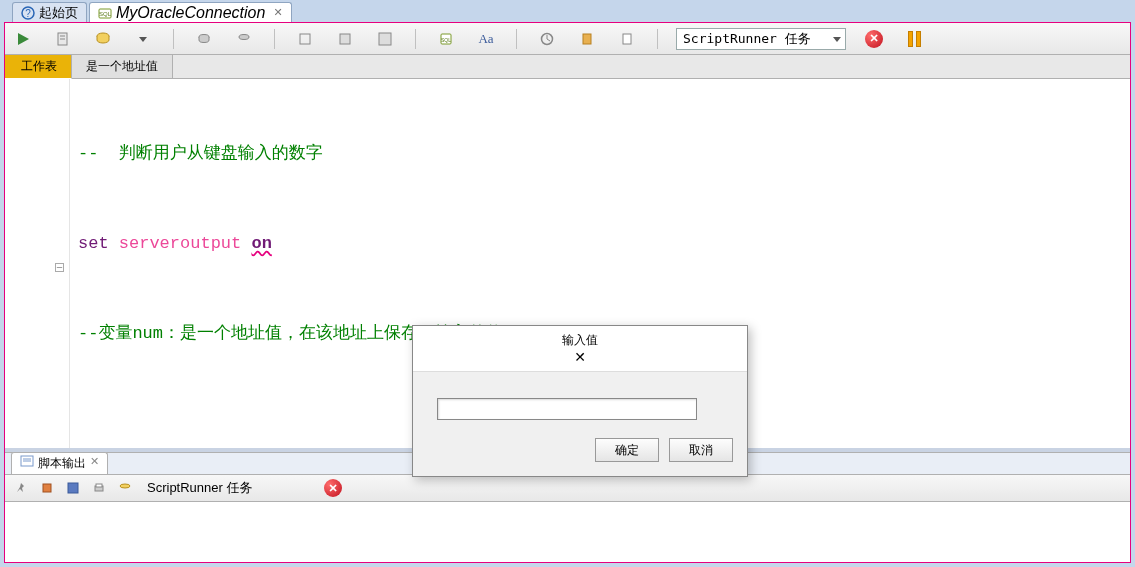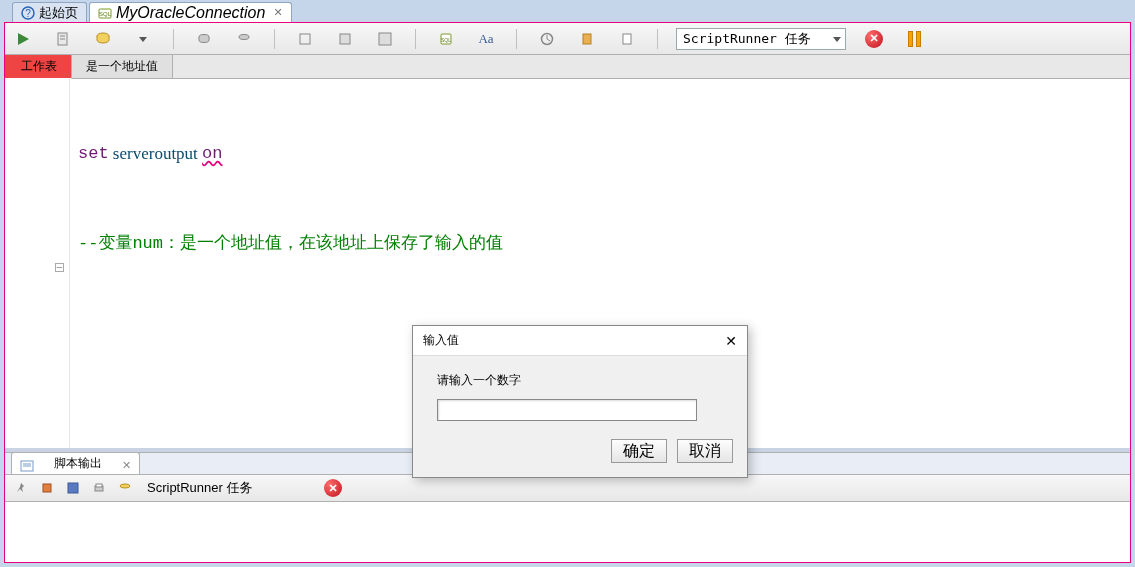"工作表" .sub-tab.active { background: #ef4444 -> #eab308 }
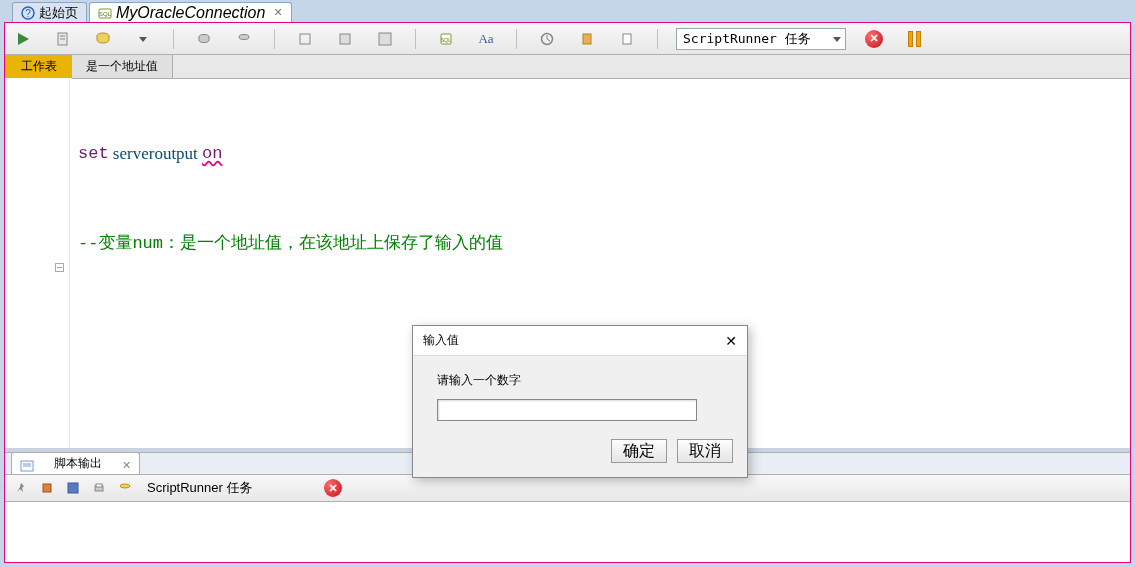"-- 判断用户从键盘输入的数字" div.line { html: none -> <div><span><span>-- </span><span>判断用户从键盘输入的数字</span></span></div> }
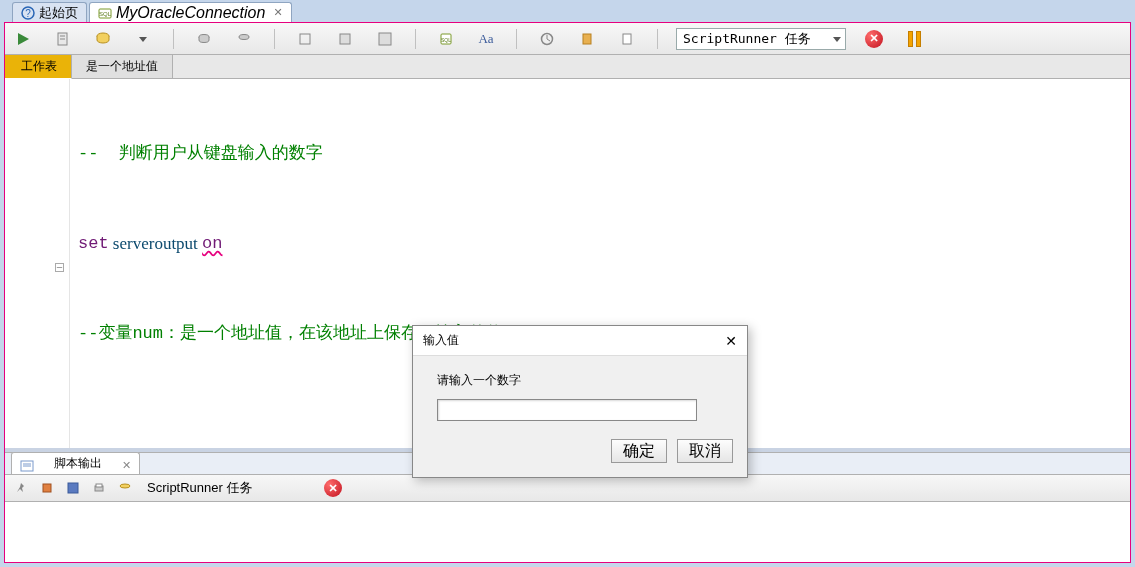"serveroutput" .cm-ident { color: #0c4a6e -> #ec4899; font-family: Liberation Serif, serif -> none }
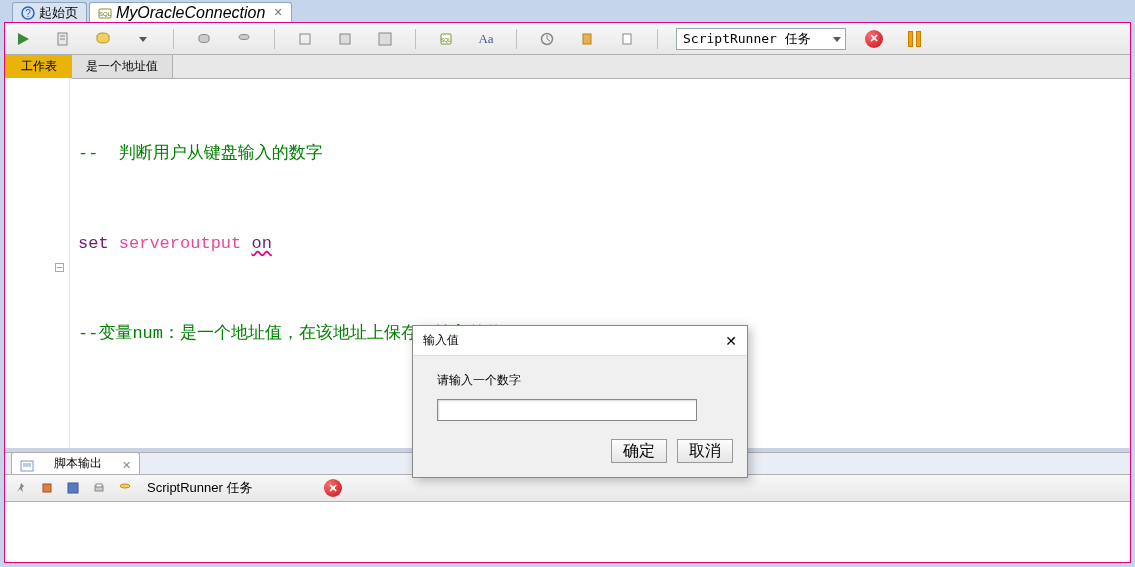"on" .wavy { font-weight: none -> bold }
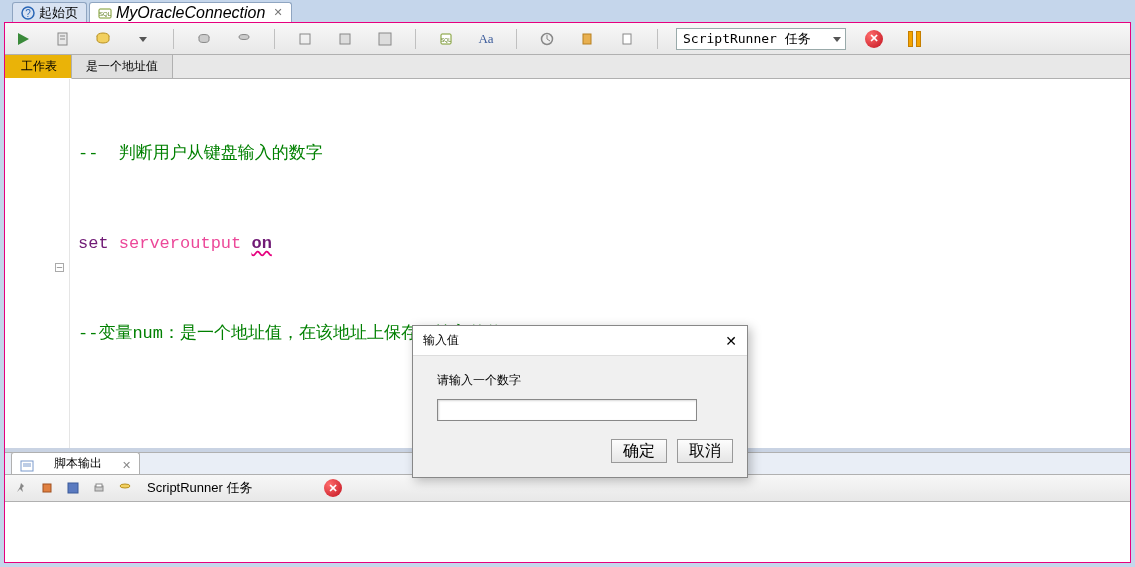"输入值" .dialog-title { flex-direction: none -> column }
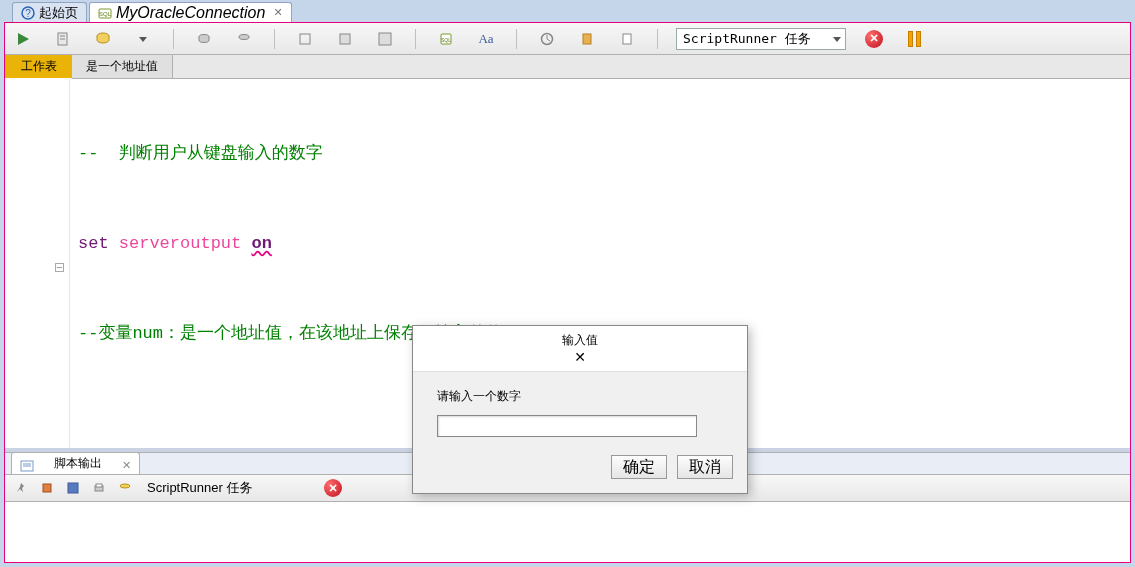"请输入一个数字" div { html: <div>请输入一个数字</div> -> none }
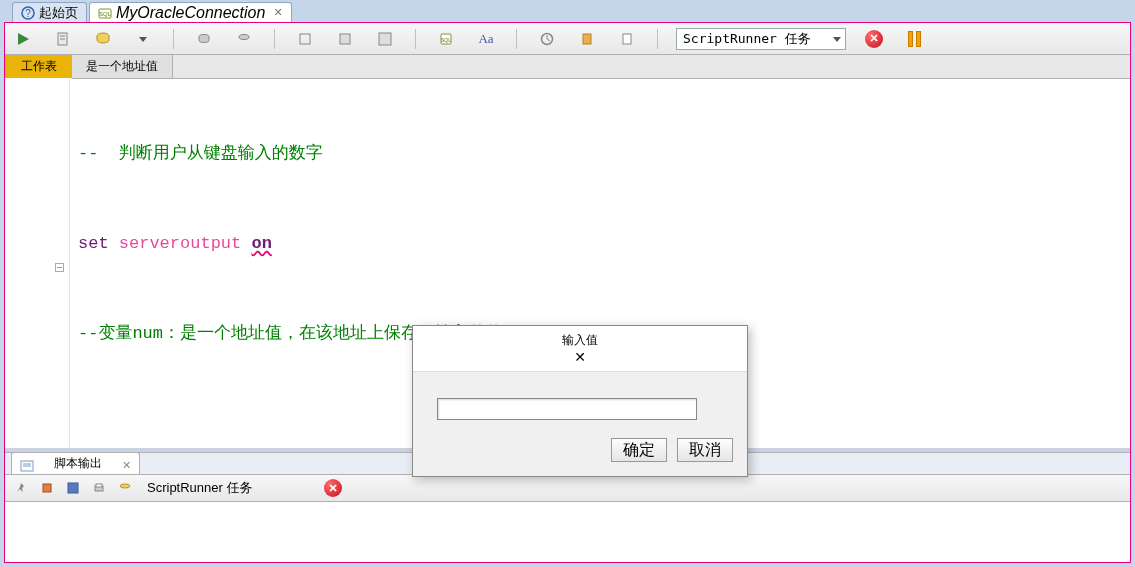"确定" .dialog-buttons button { font-size: 16px -> 12px; width: 56px -> 64px }
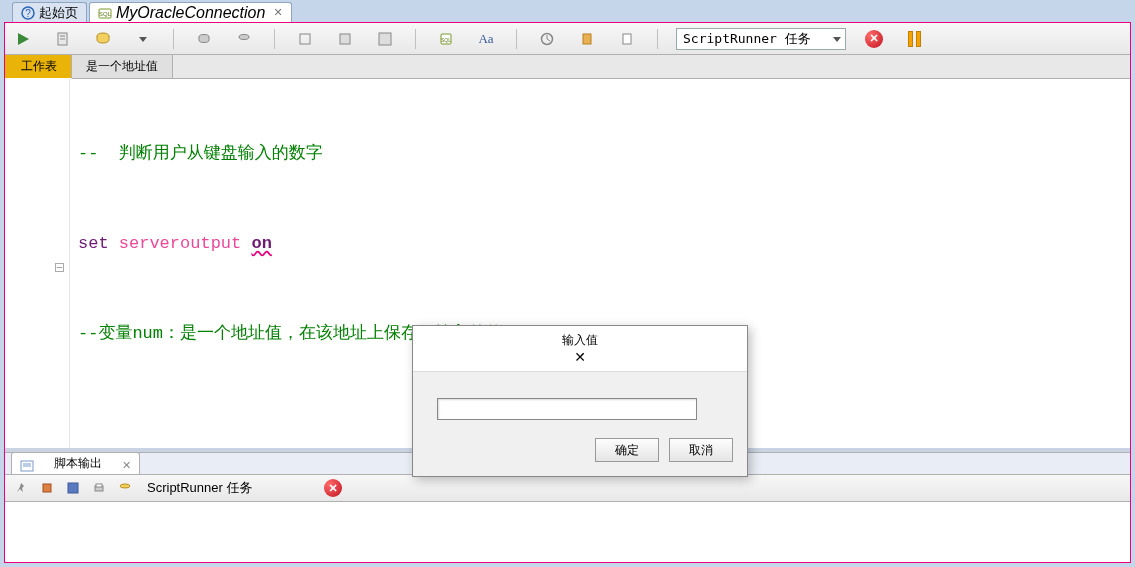"脚本输出" .output-tab { align-items: flex-end -> flex-start; gap: 20px -> 4px }
